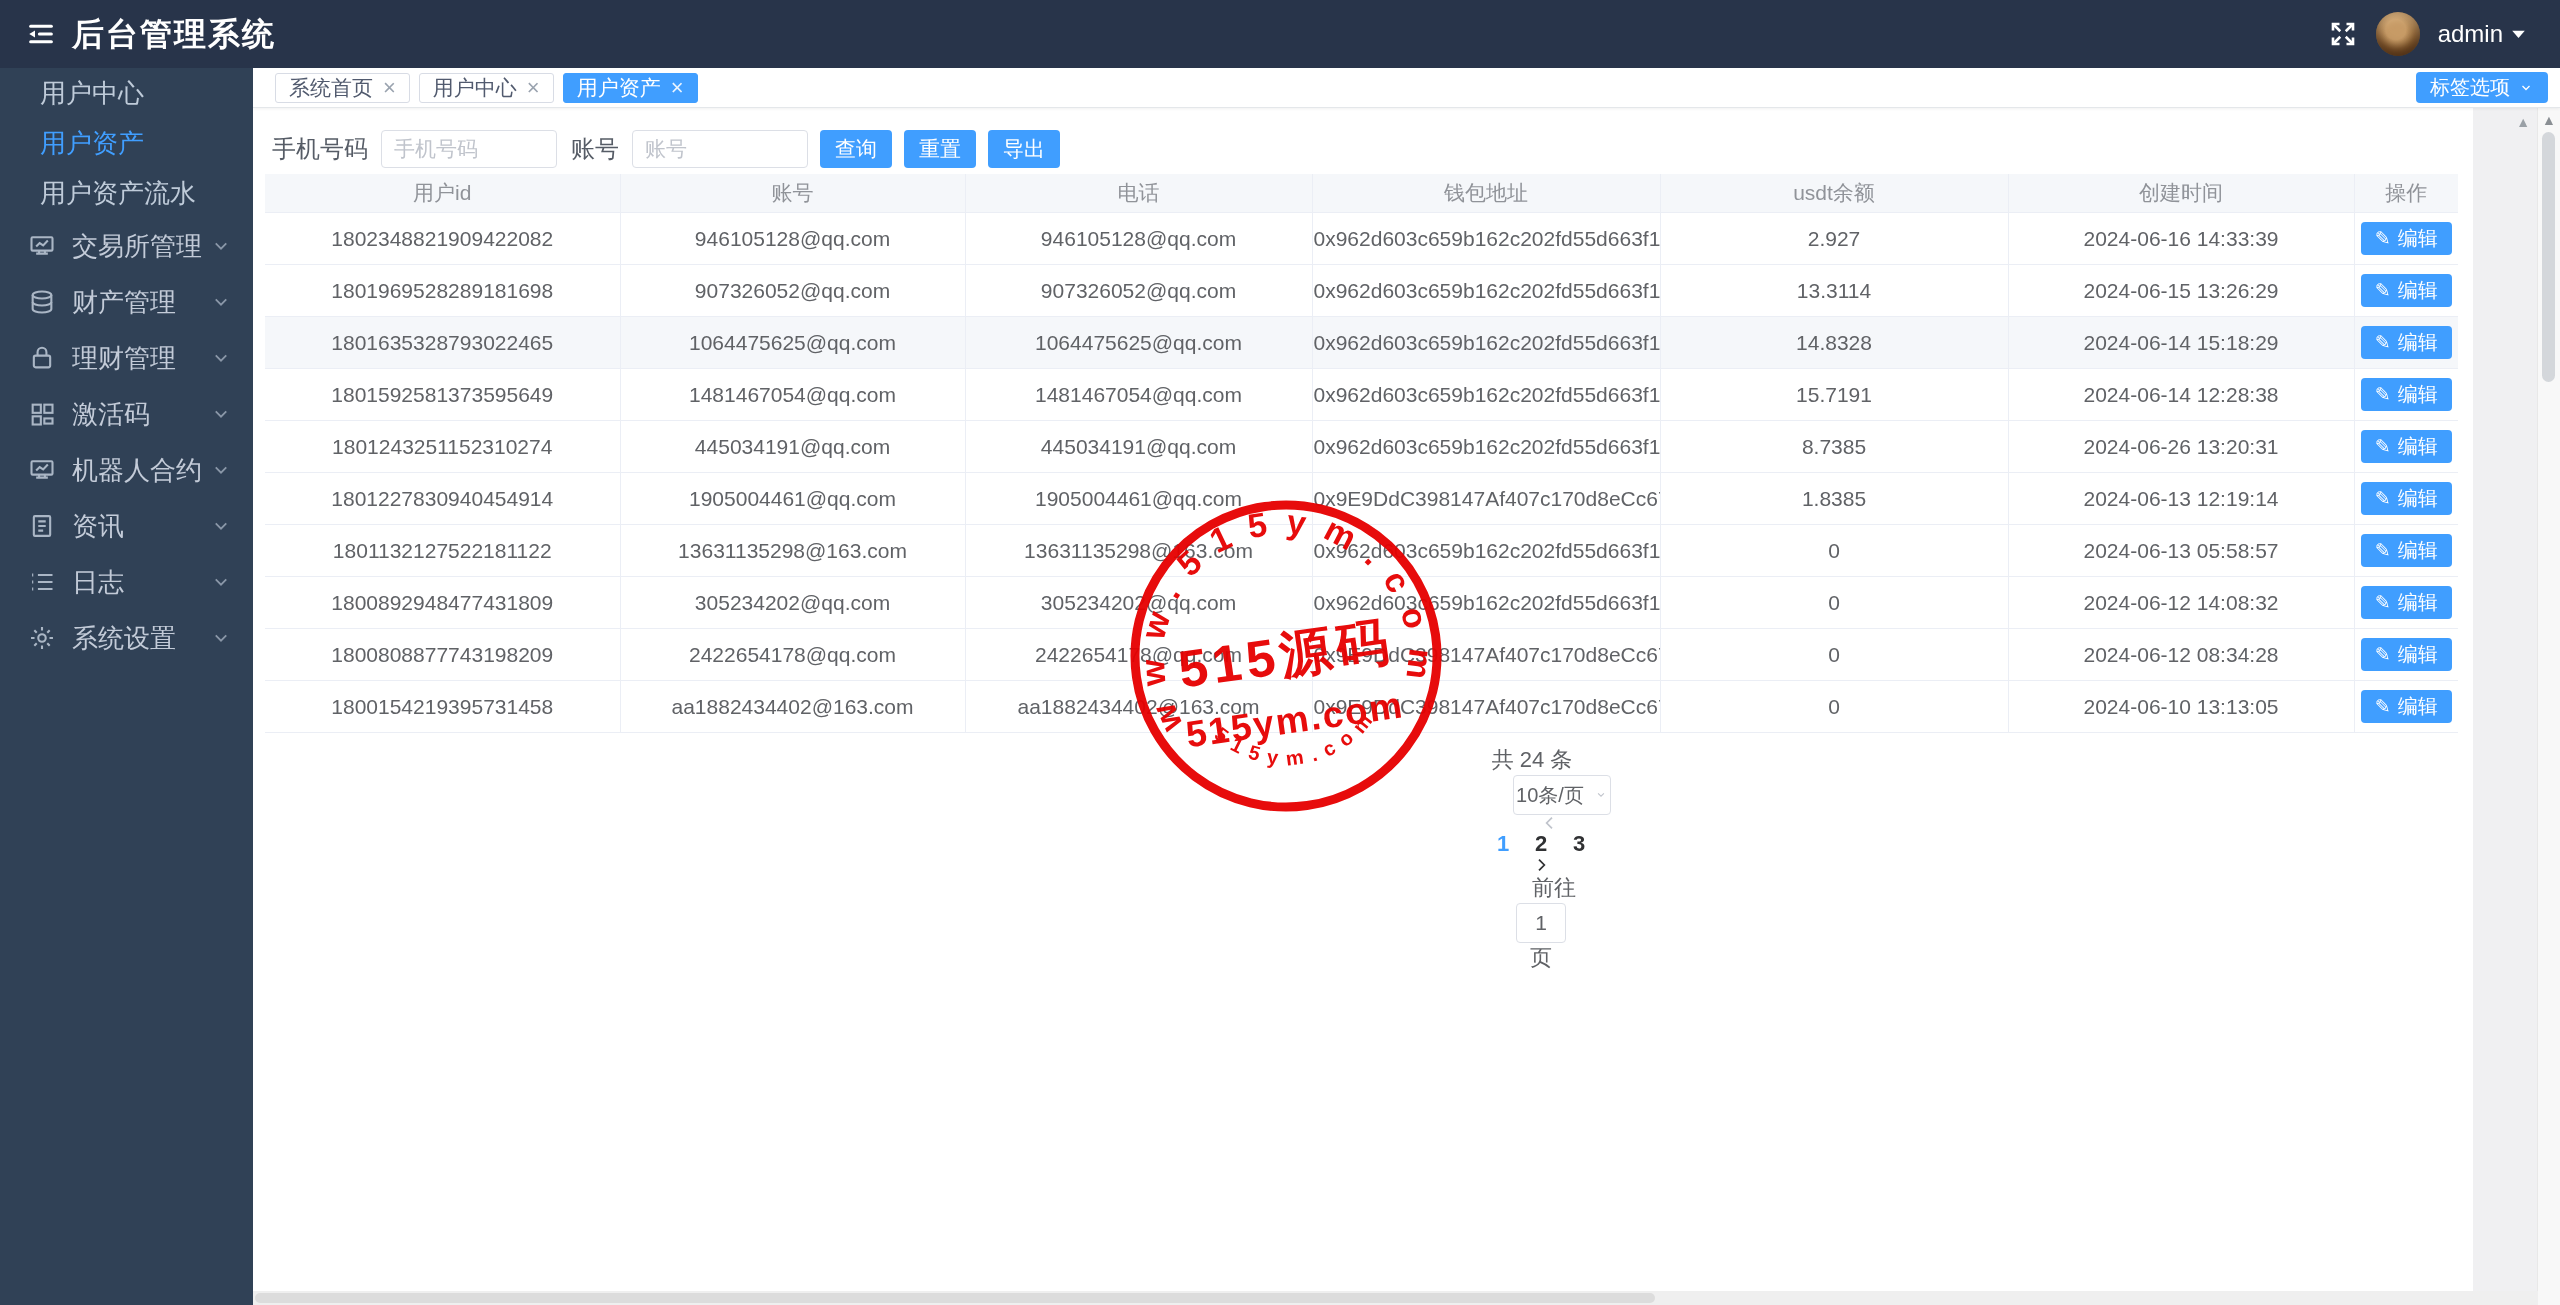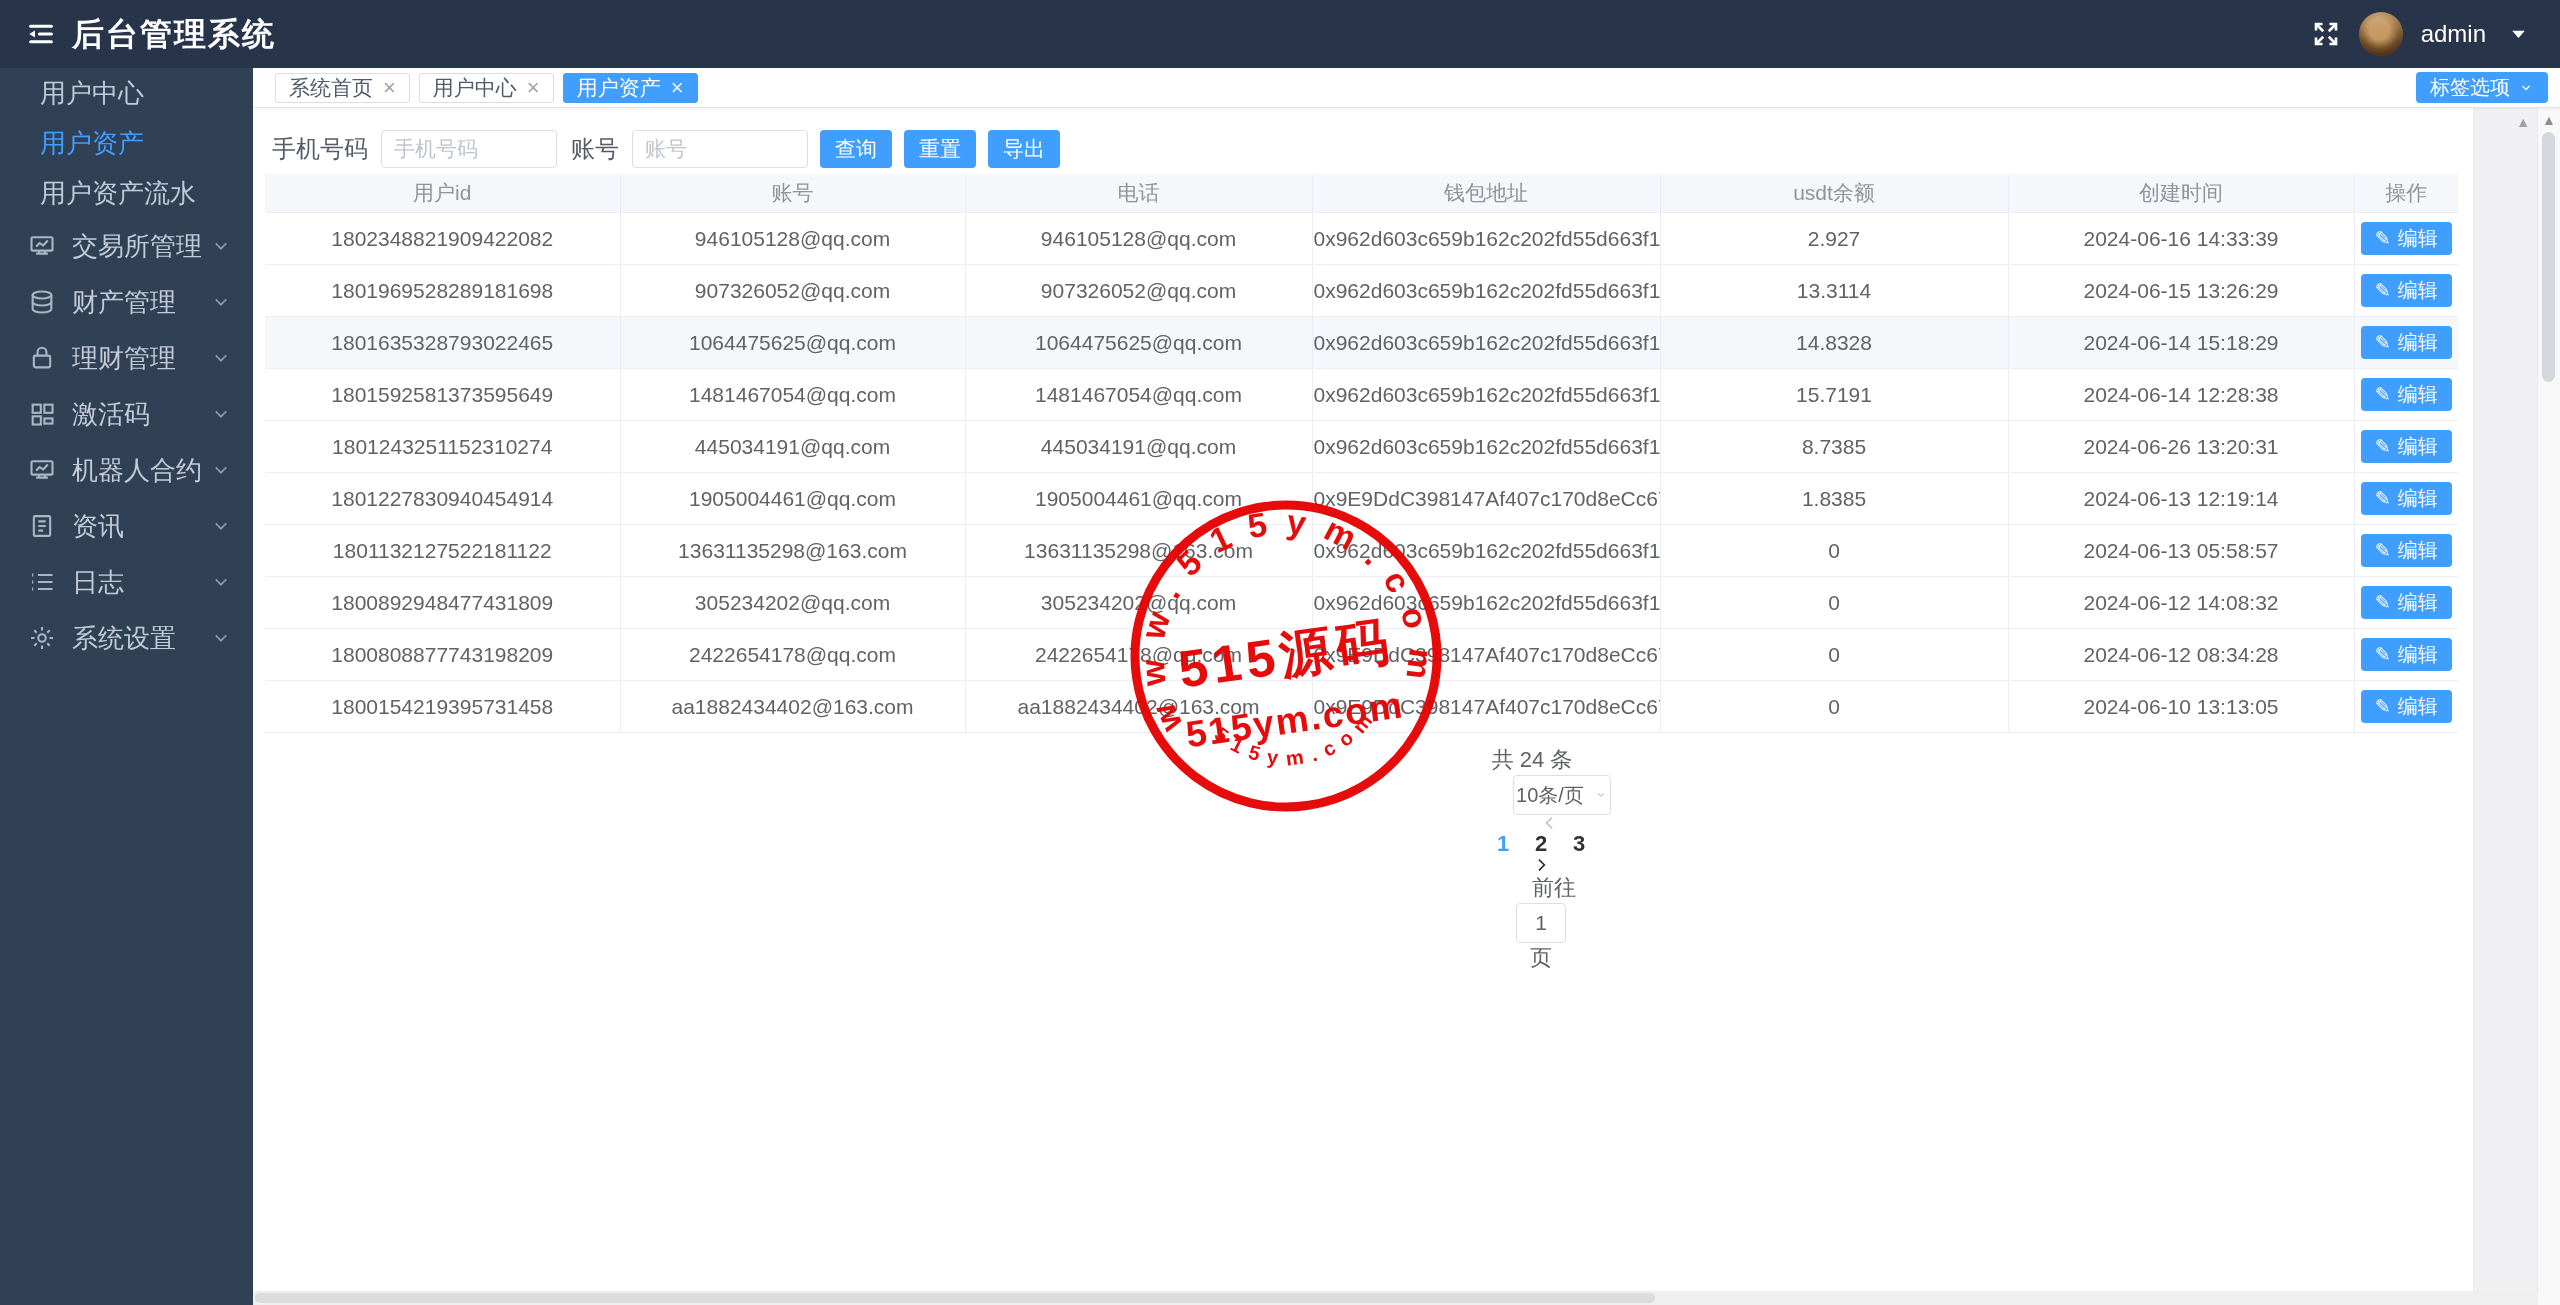"admin" .admin-wrap { gap: 25px -> 8px }
